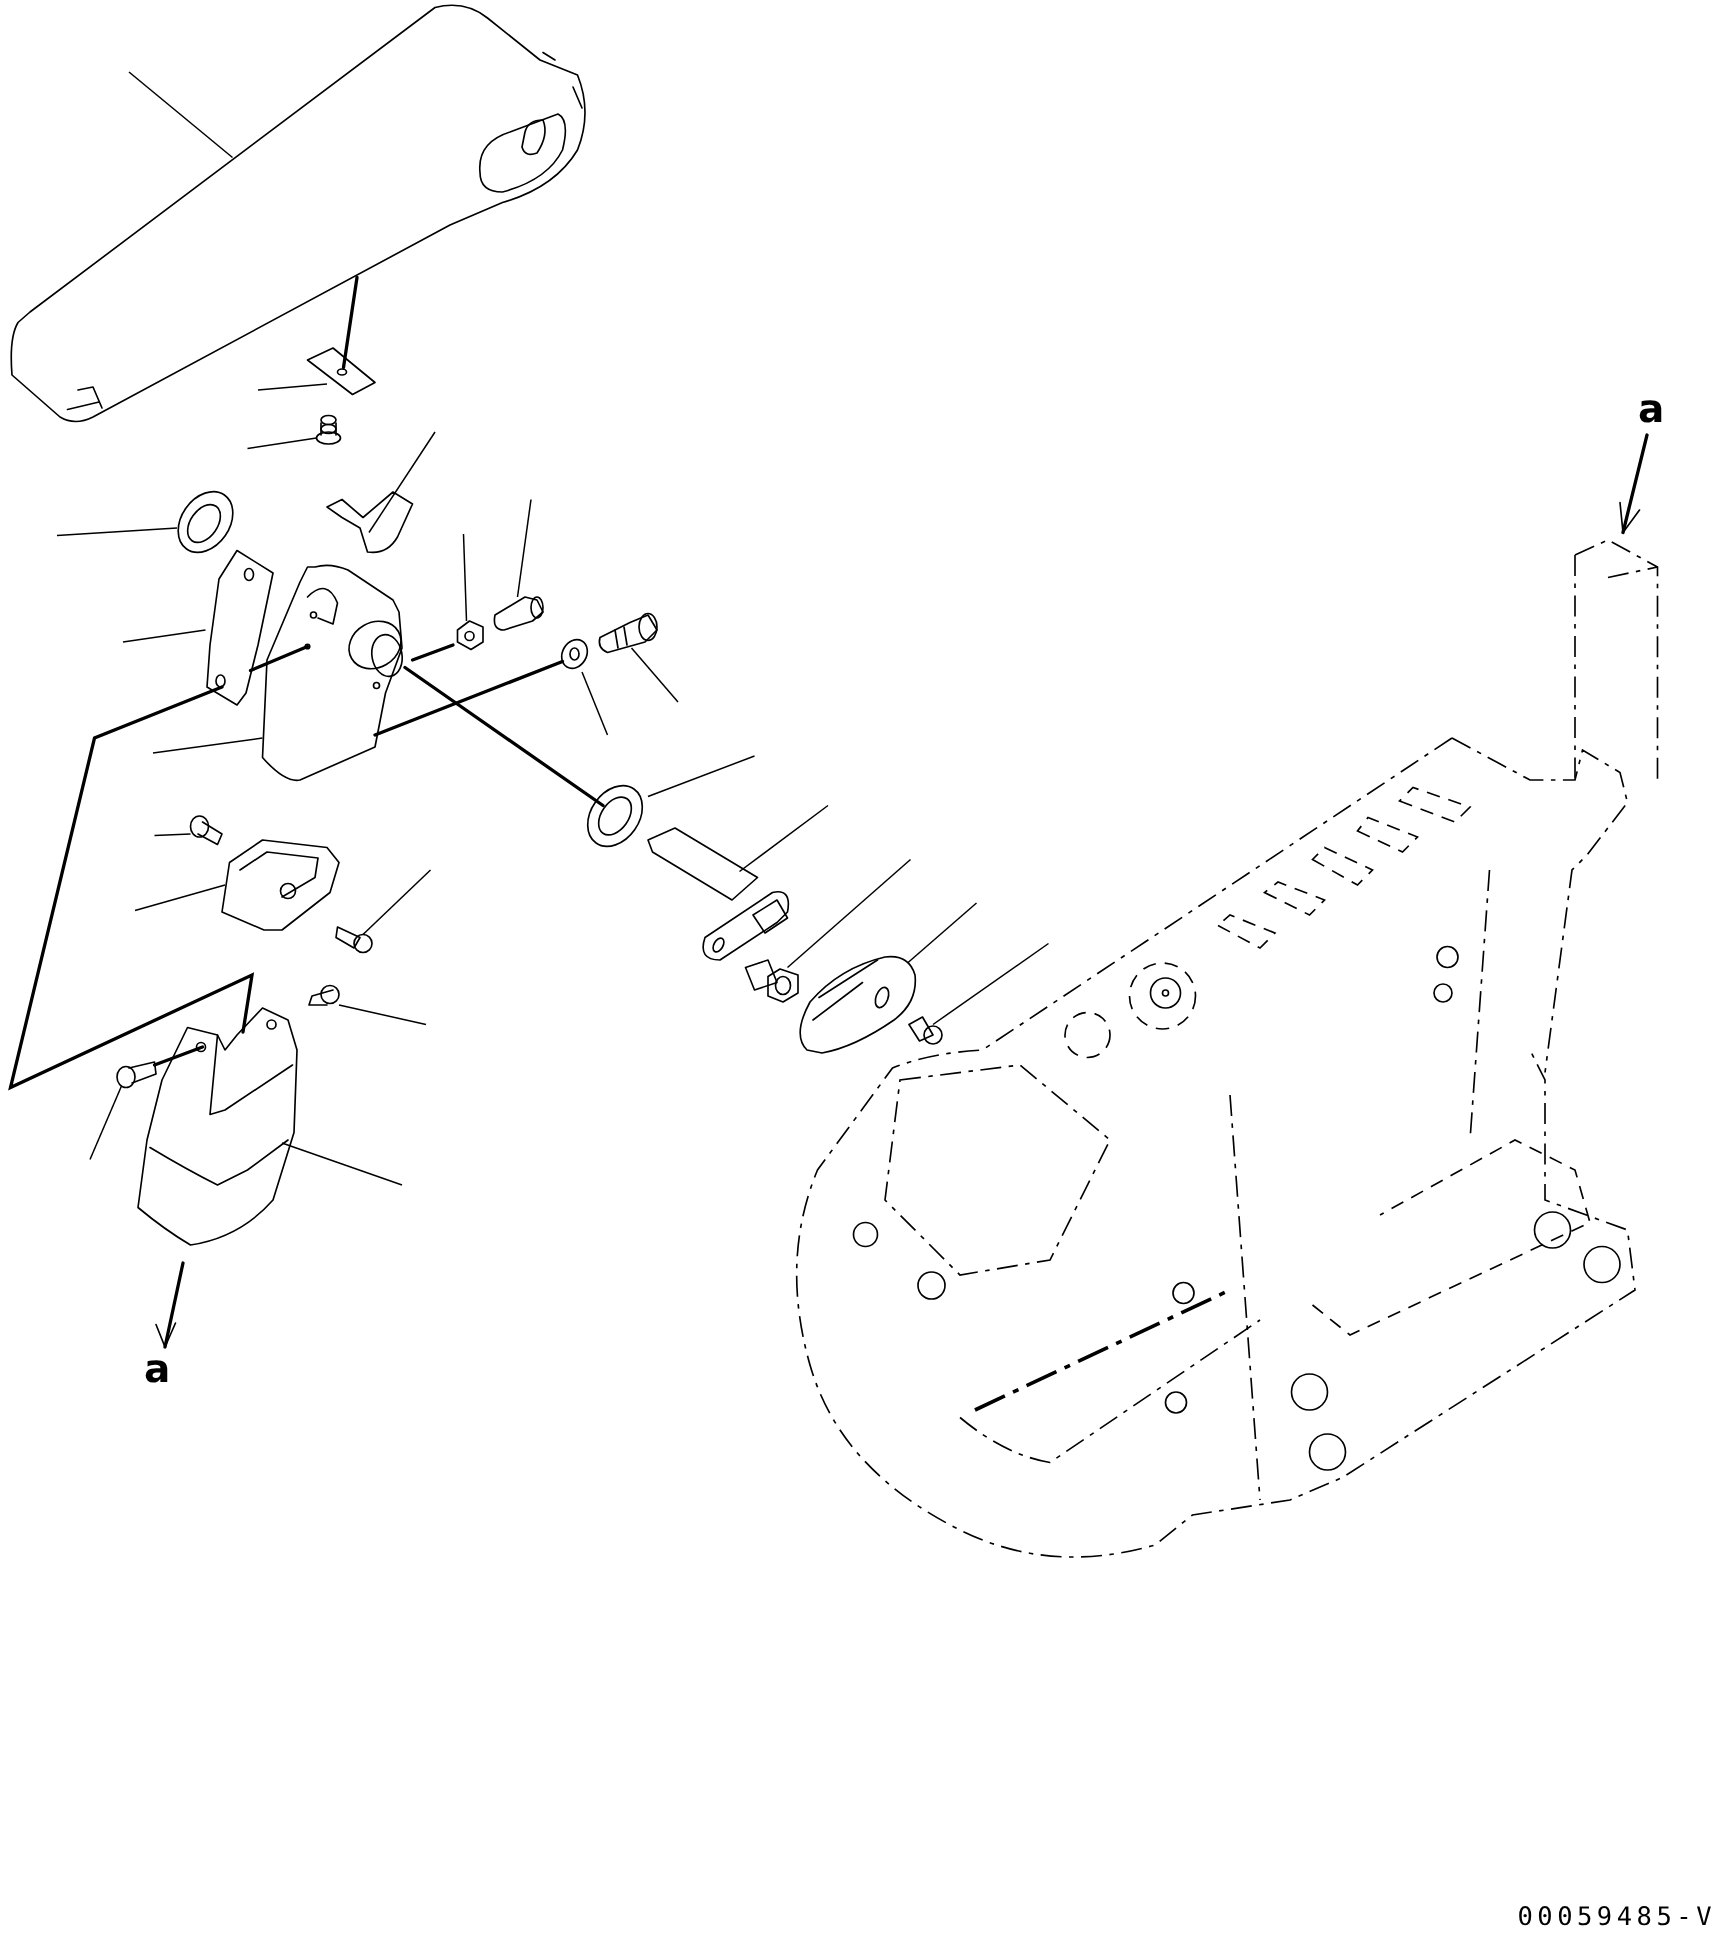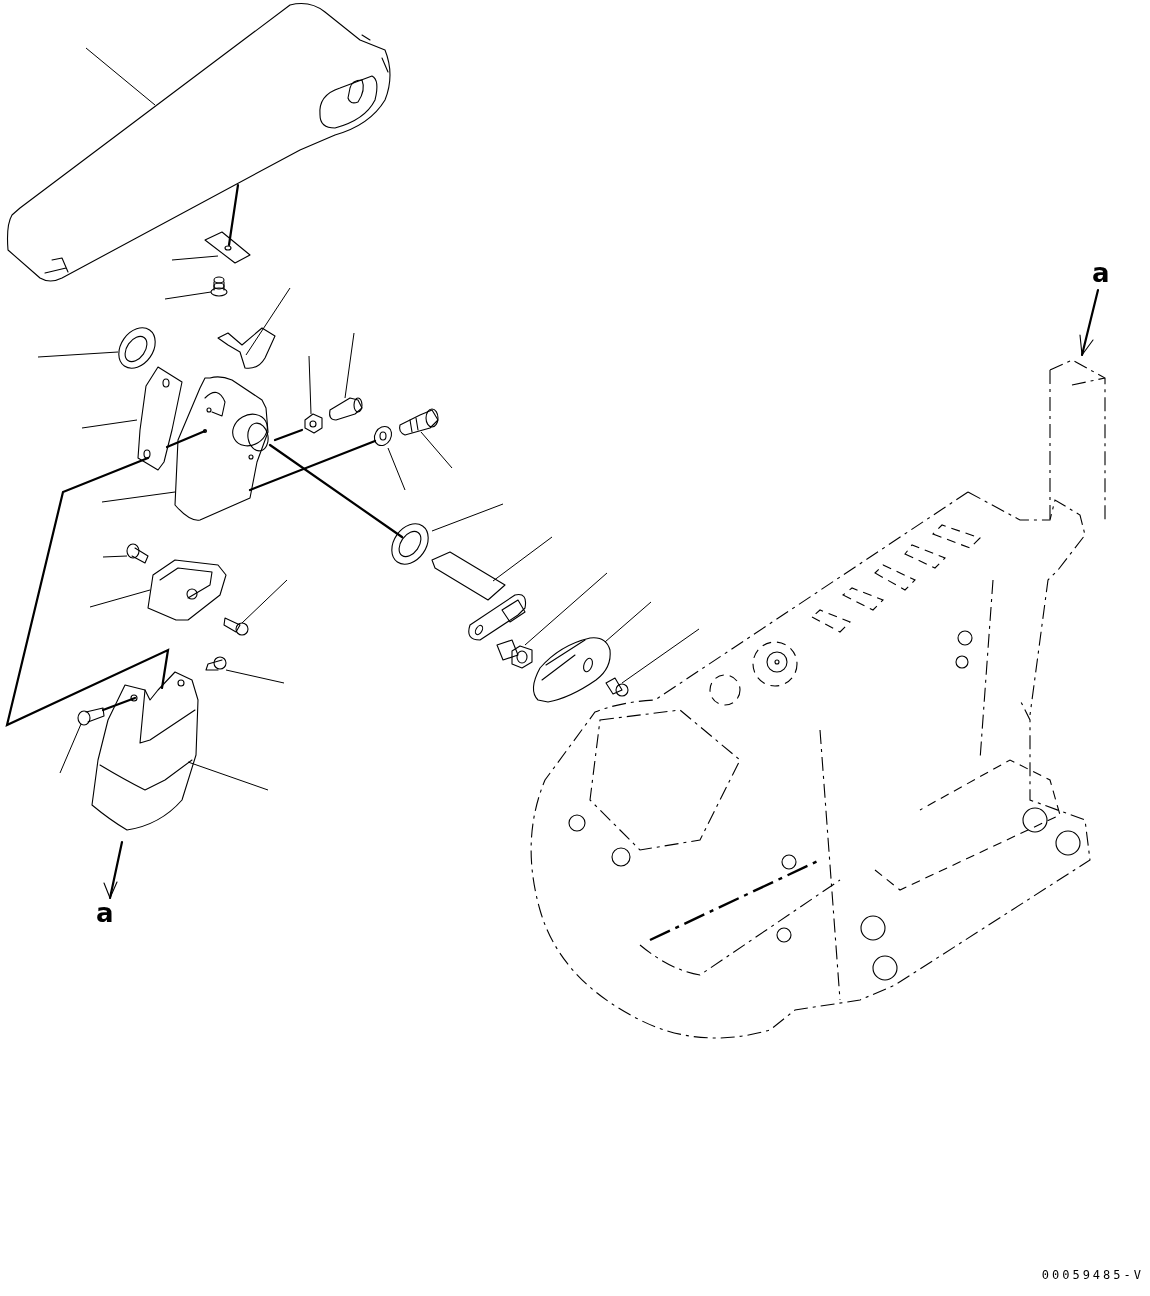"00059485-V" #drawing-number { font-size: 12px -> 17px }
